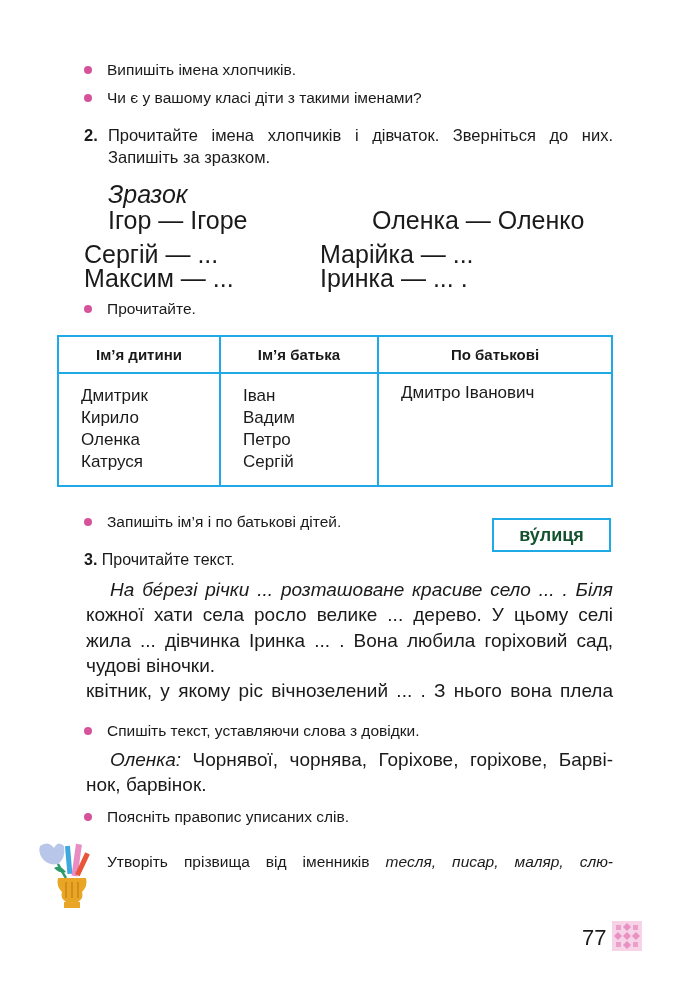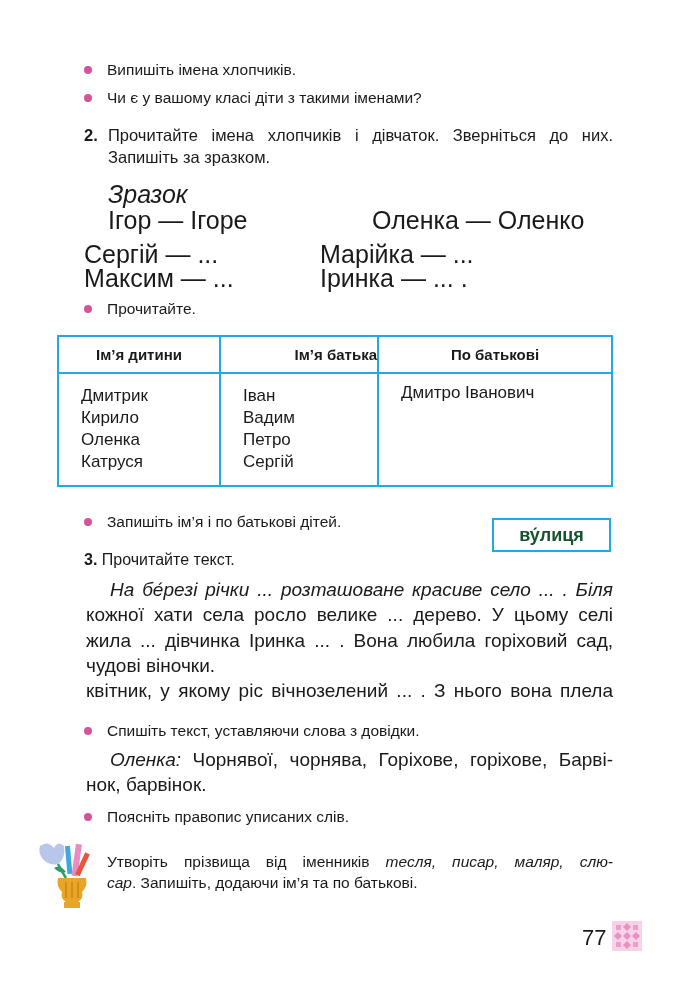"Ім’я батька" th { text-align: right -> none }
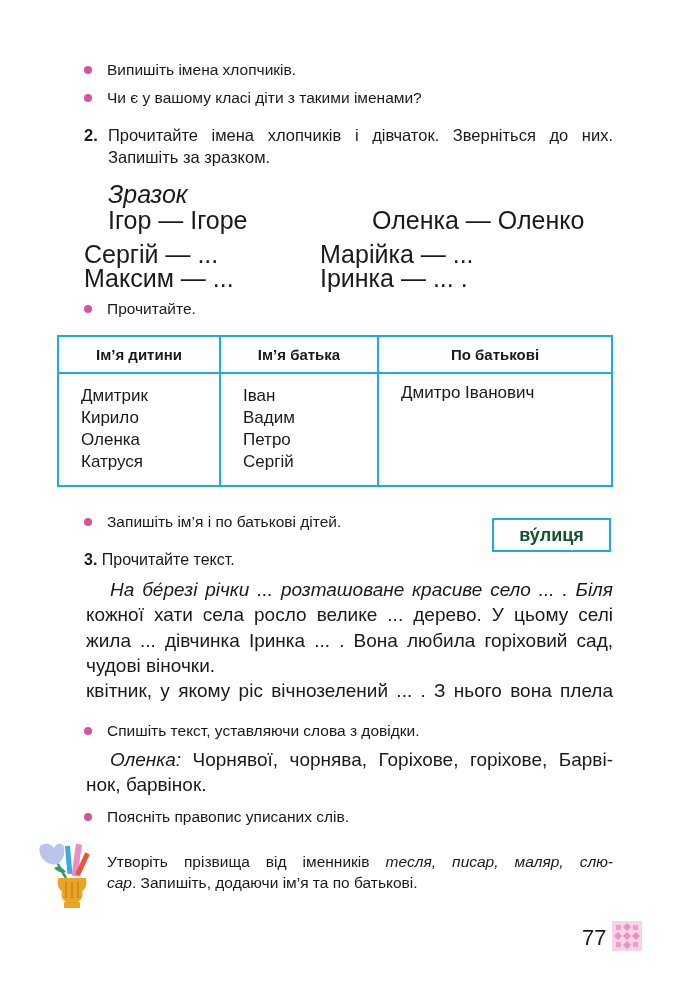"сар. Запишіть, додаючи ім’я та" span.line { html: <span><i>сар</i><span>. Запишіть, додаючи ім’я та по батькові.</span></span> -> none }
